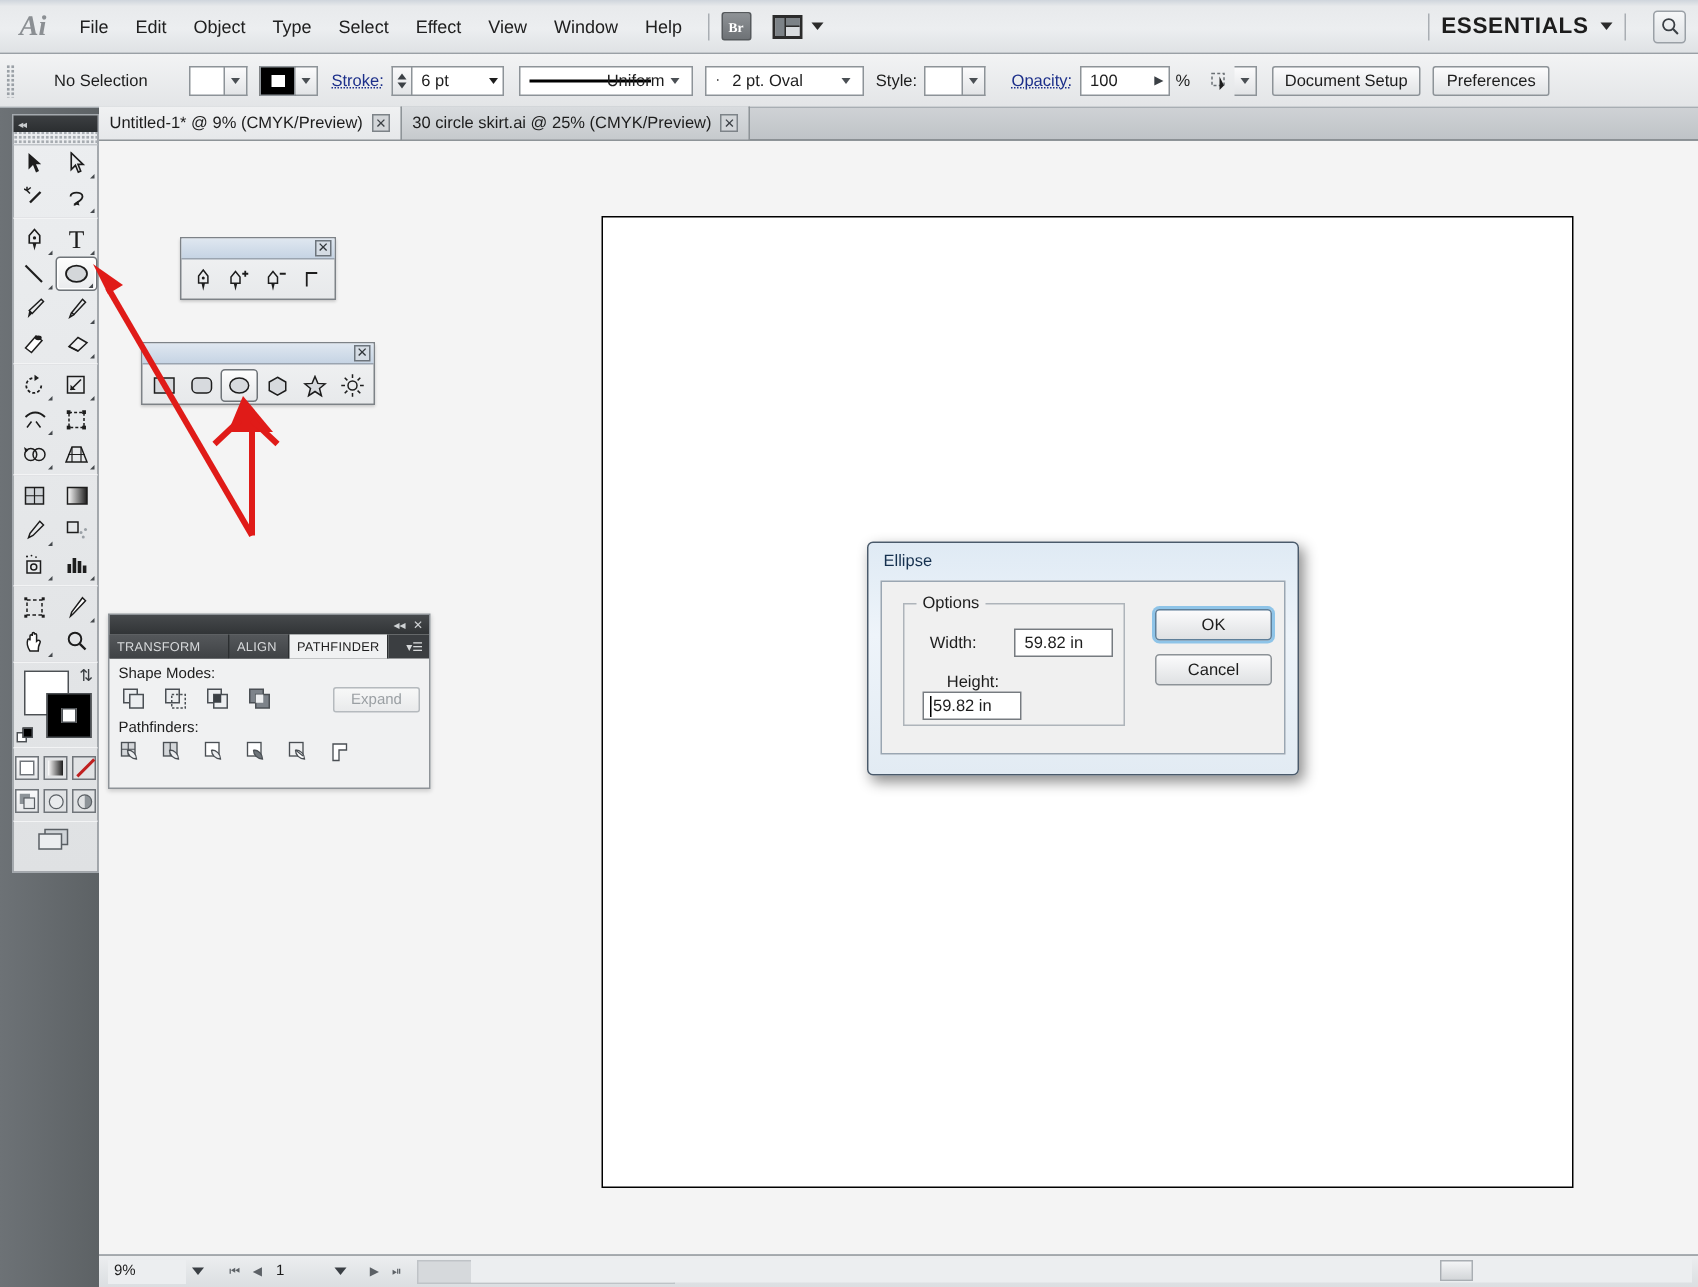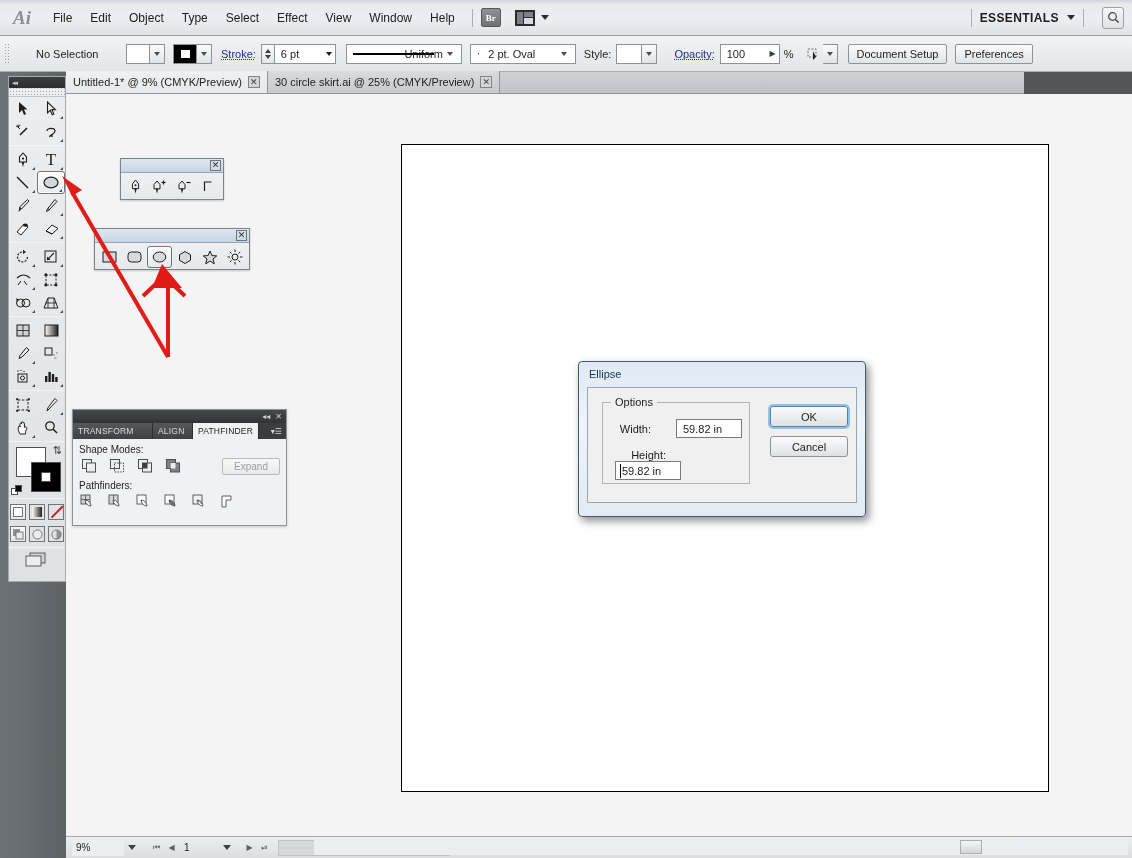"ESSENTIALS" .ws-label { font-size: 12px -> 15px }
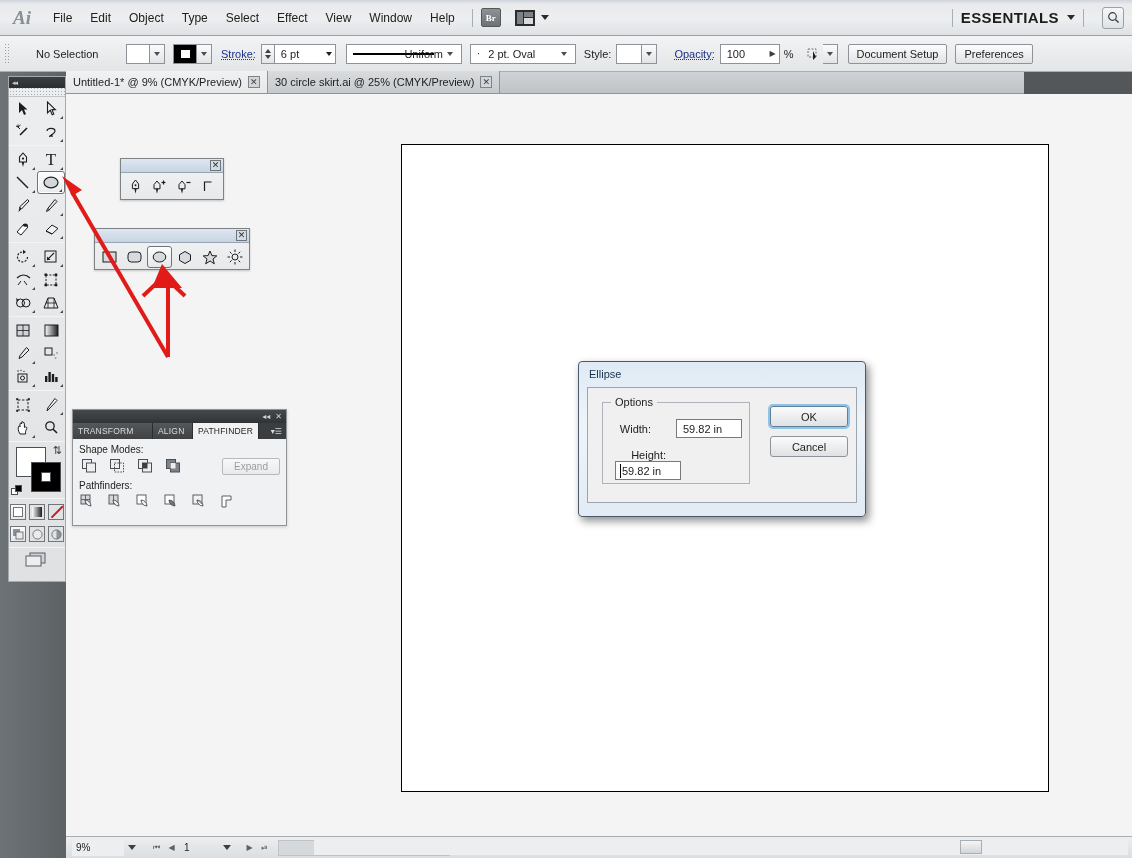"Untitled-1* @ 9% (CMYK/Preview)" .tabbar { width: 958px -> 1066px }
